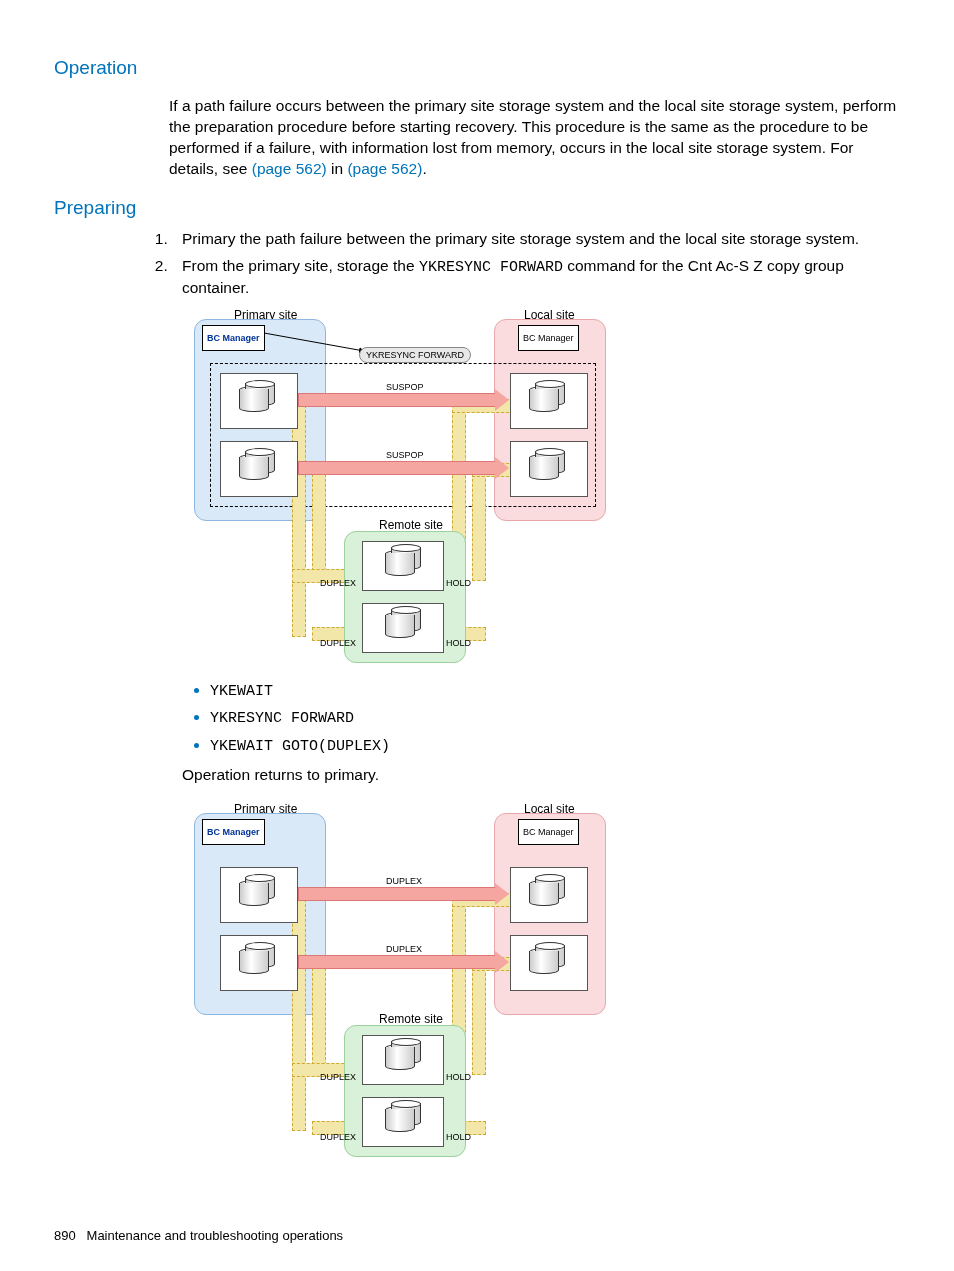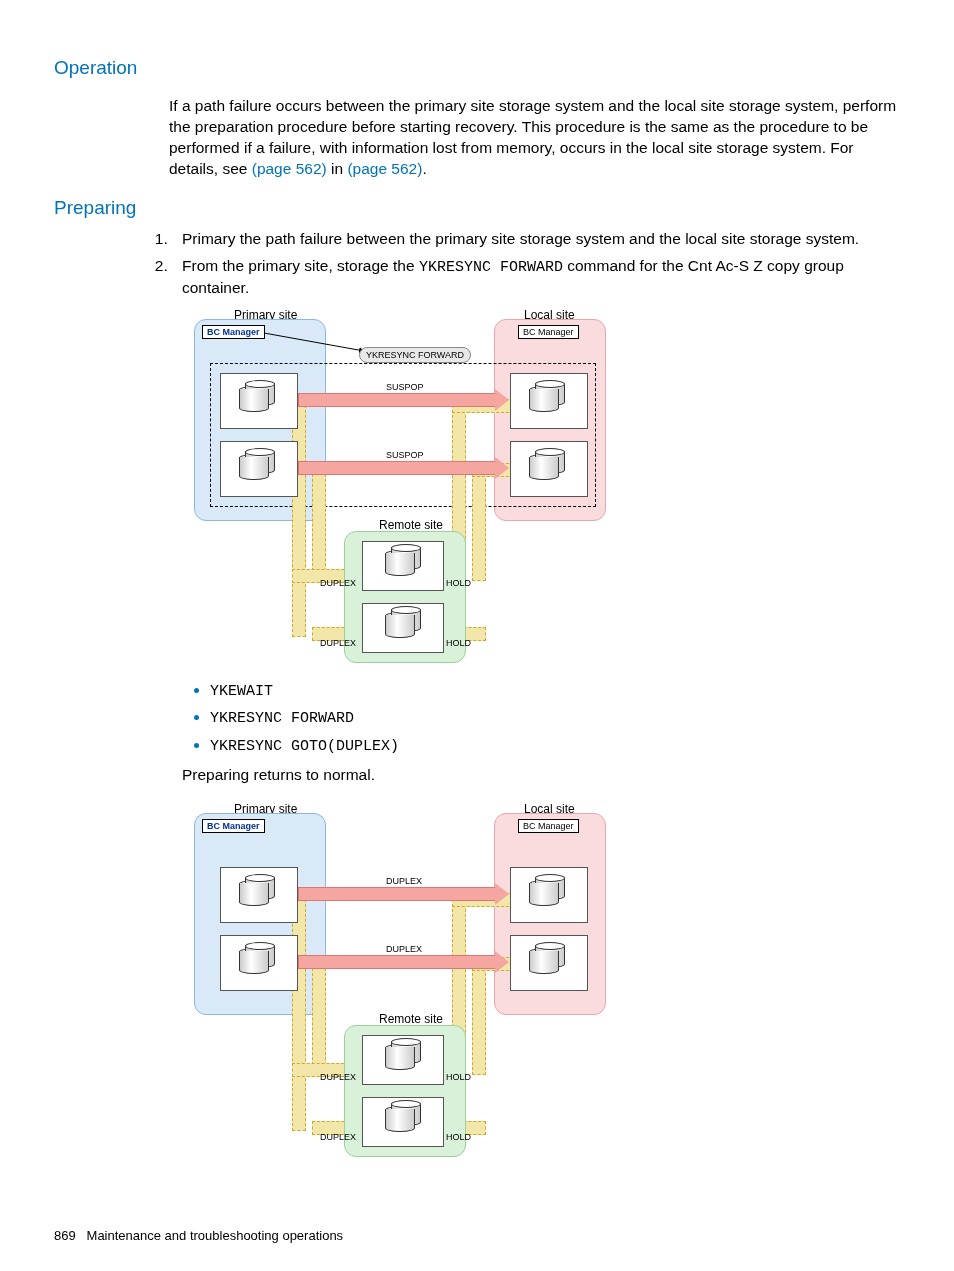"BC Manager" .bcm { padding: 0 4px -> 6px 4px }
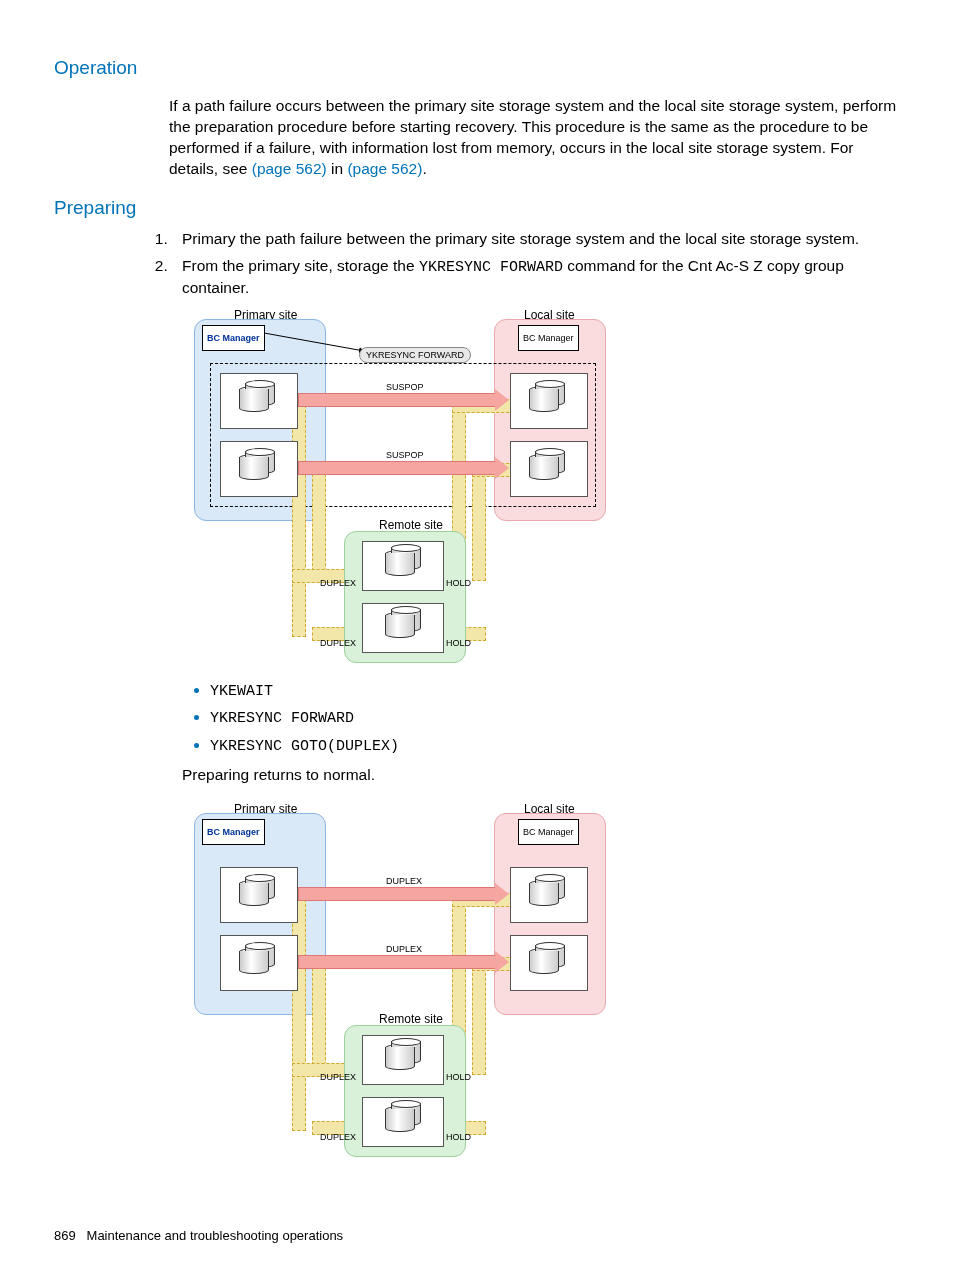"YKRESYNC GOTO(DUPLEX)" span.mono { text: YKRESYNC -> YKEWAIT }
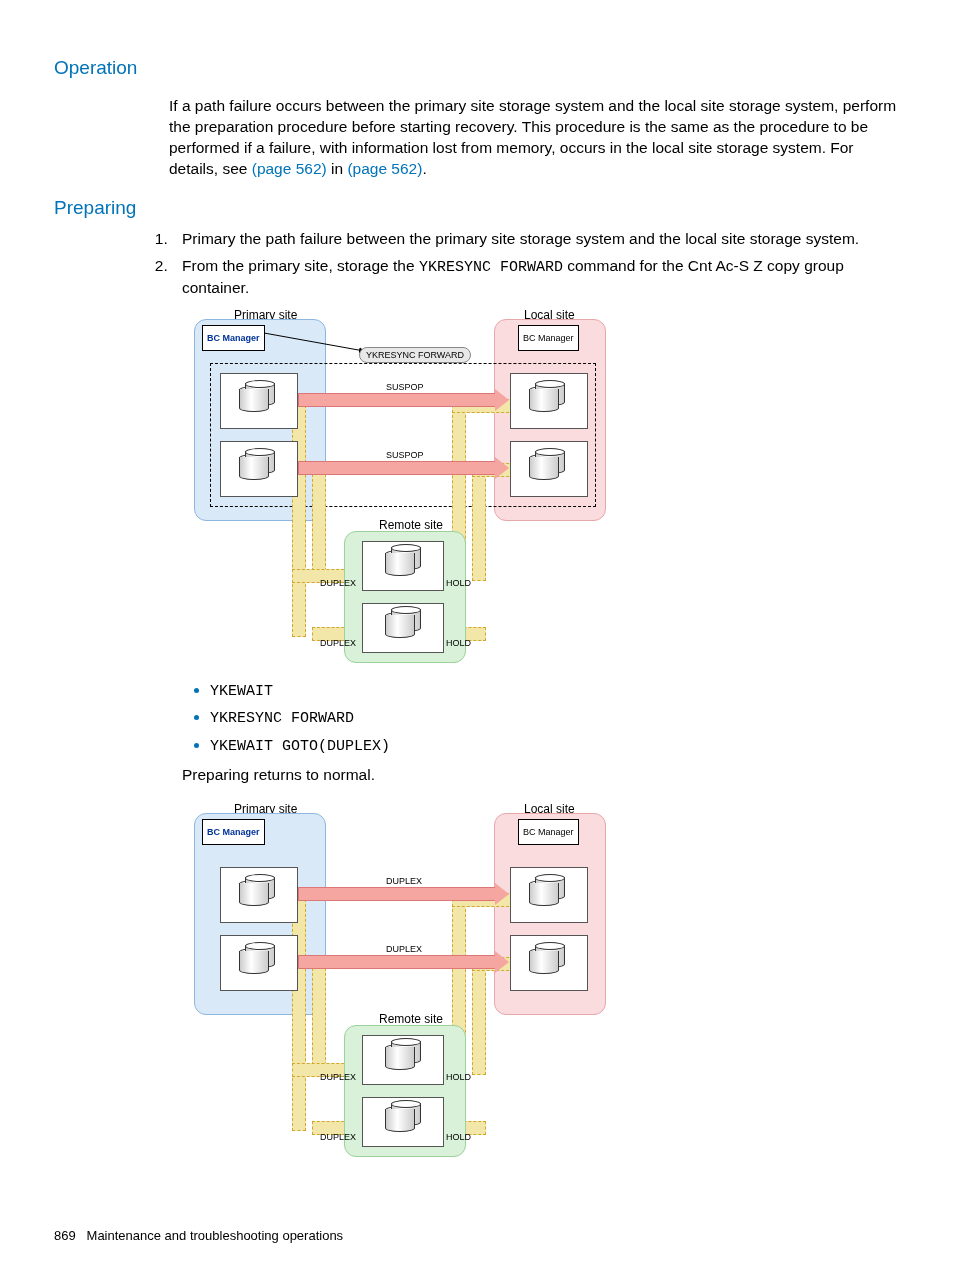"Preparing returns to normal." p.optext { text: Preparing returns to normal -> Operation returns to primary }
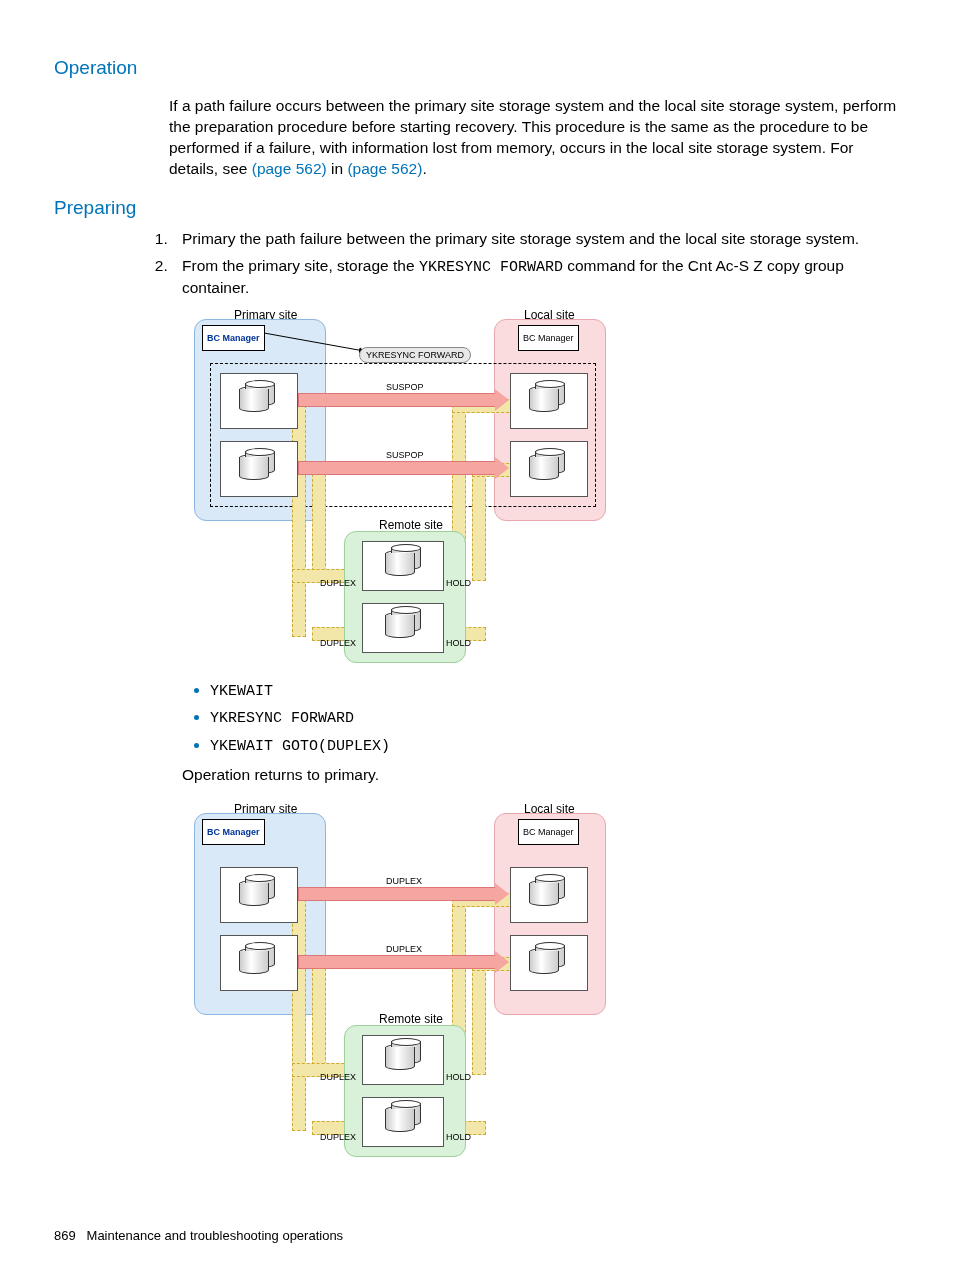"869" span { text: 869 -> 890 }
